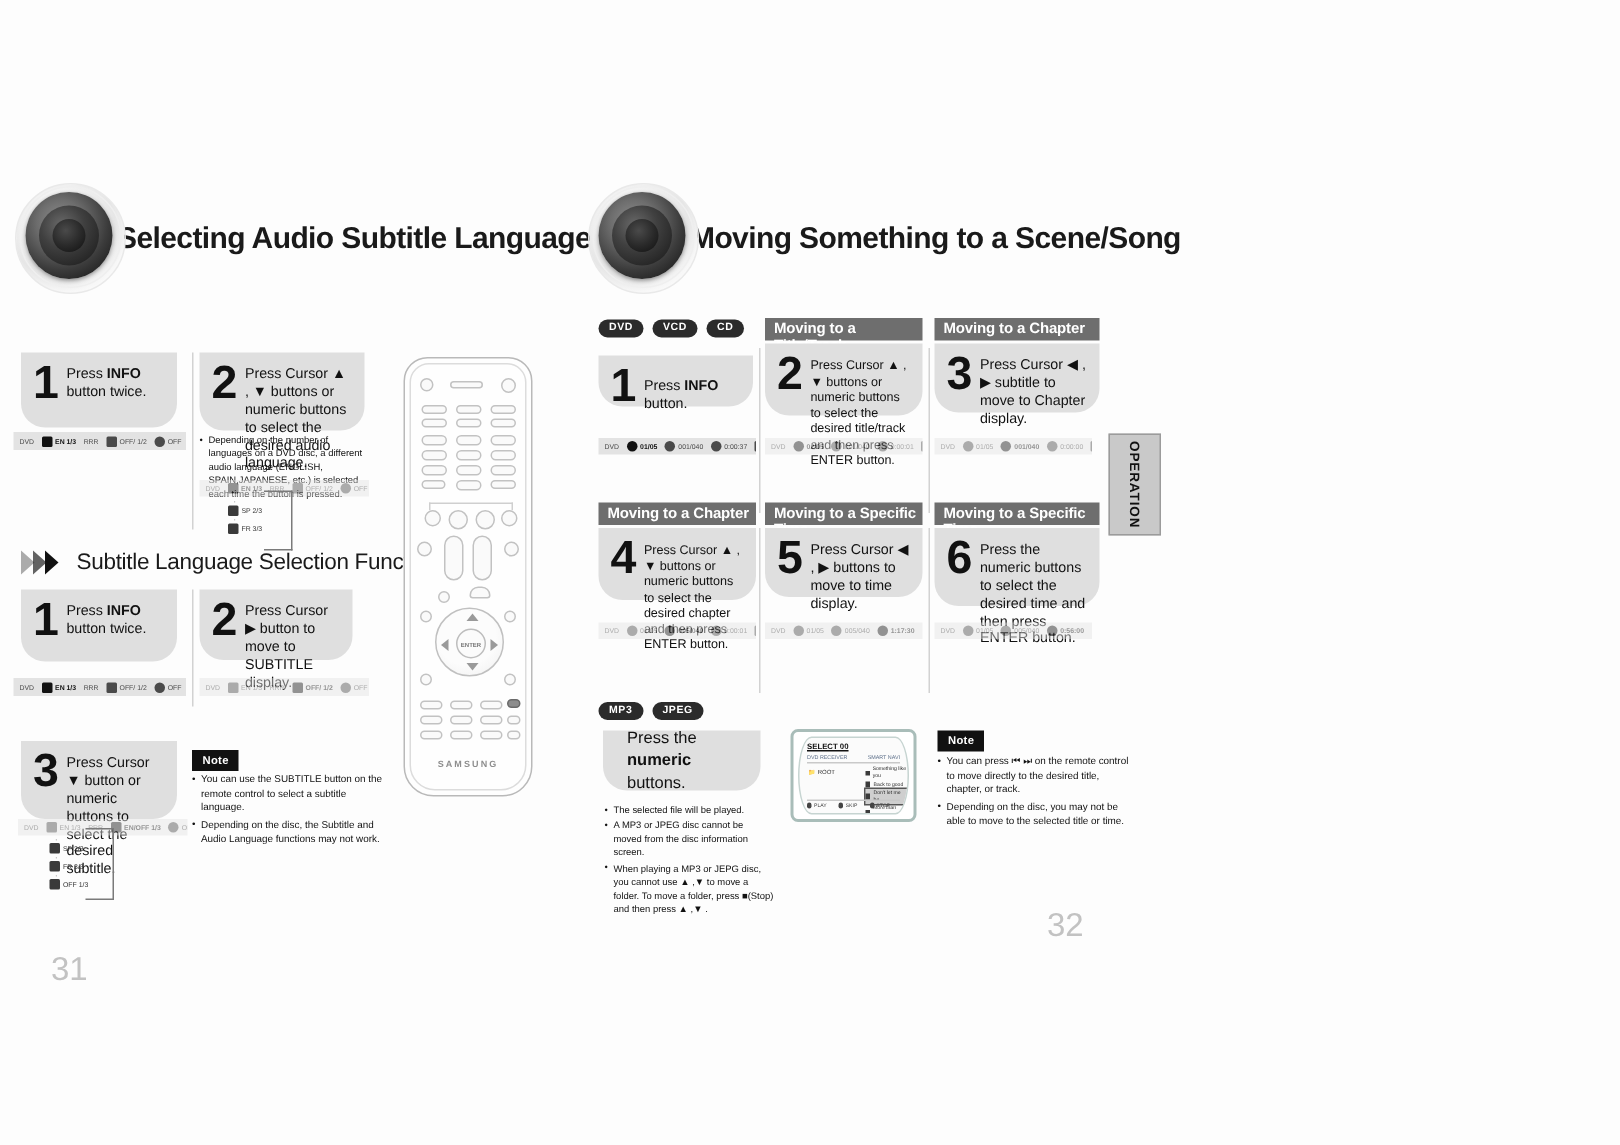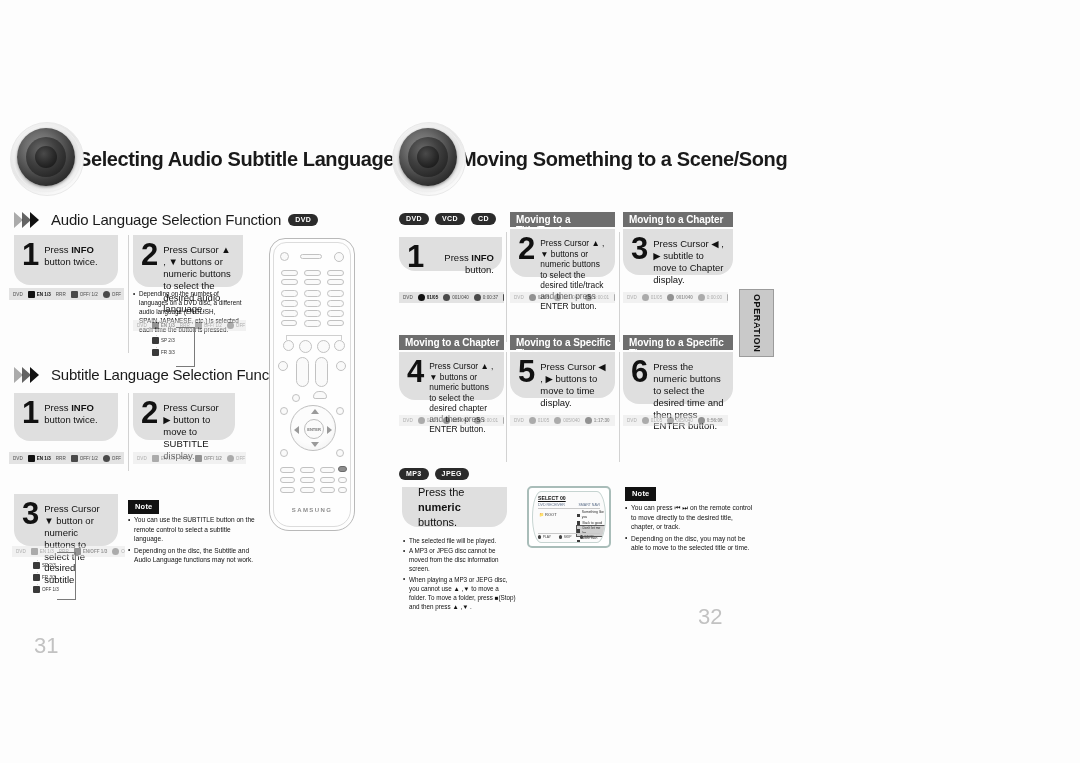"Audio Language Selection Function" div.fn-head { html: <div> <span> <i></i> <i></i> <i></i> </span> <span>Audio Language Selection Function</span> <span>DVD</span> </div> -> none }
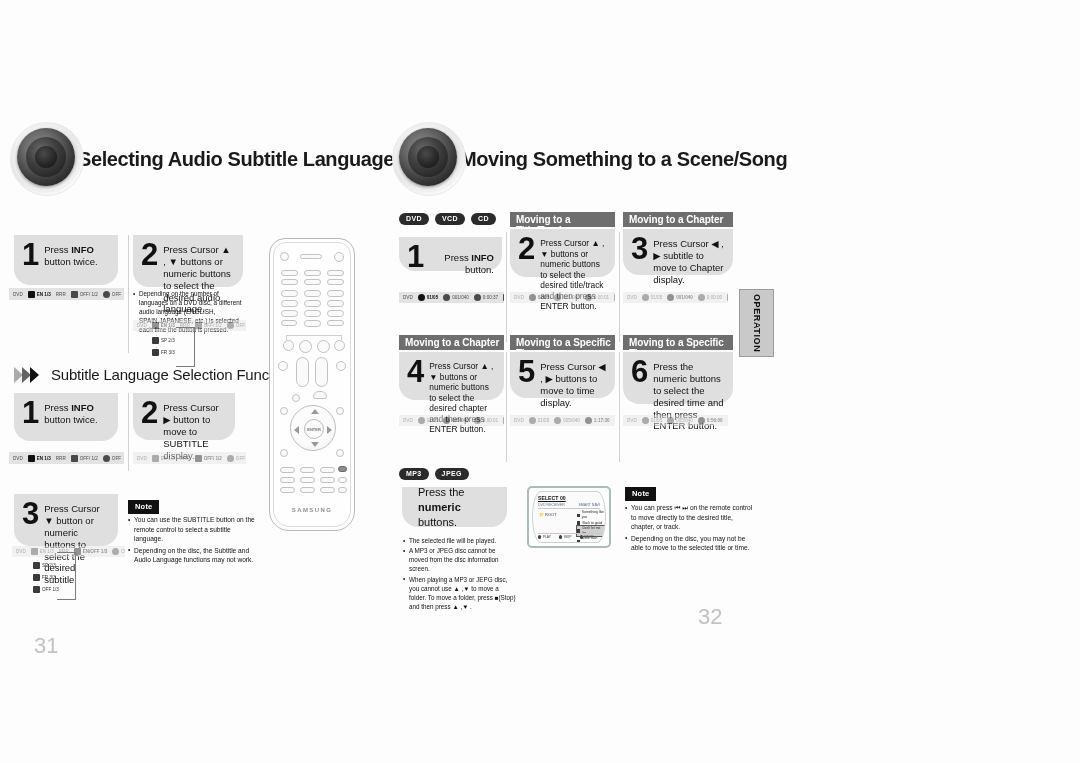"Press INFO button." span.txt { text-align: right -> none }
